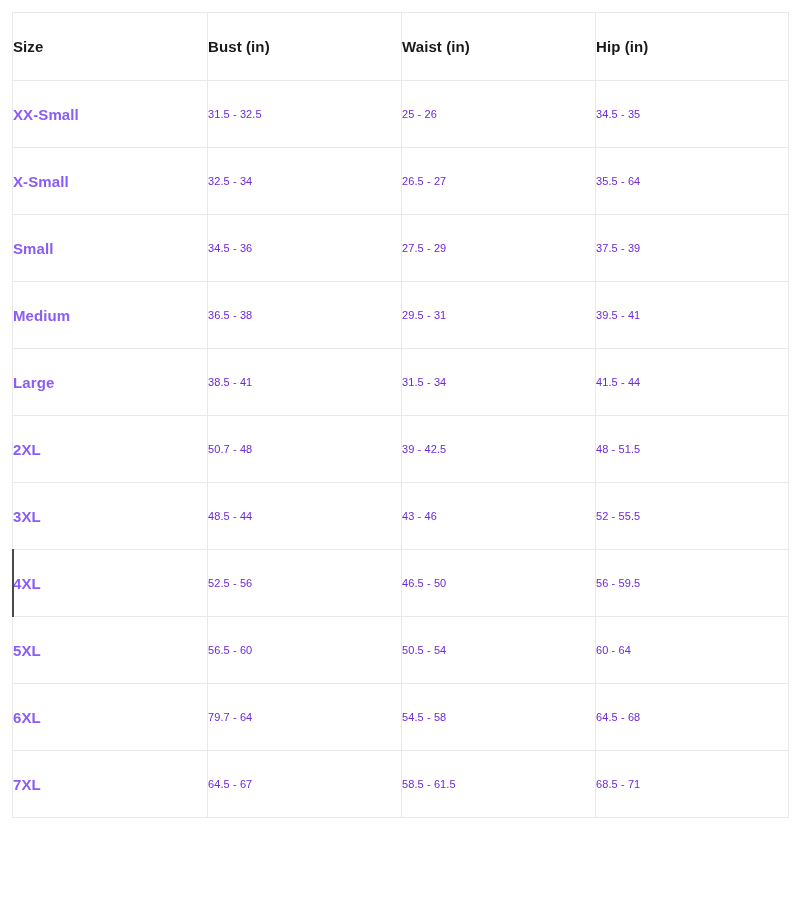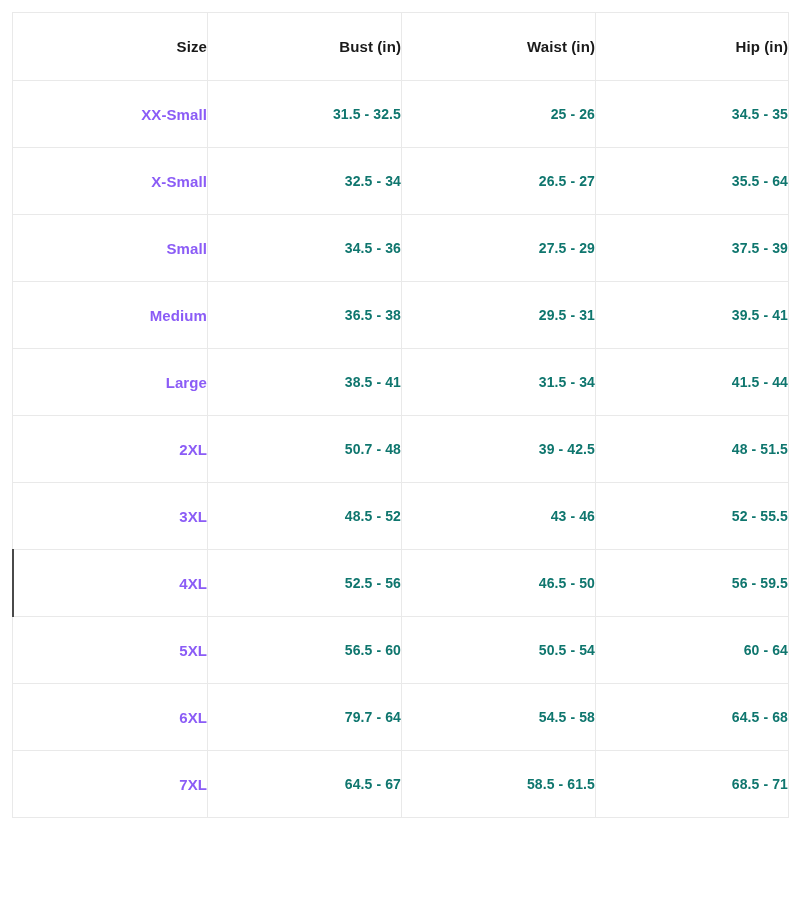"Size" table.size-chart th, table.size-chart td { text-align: right -> left }
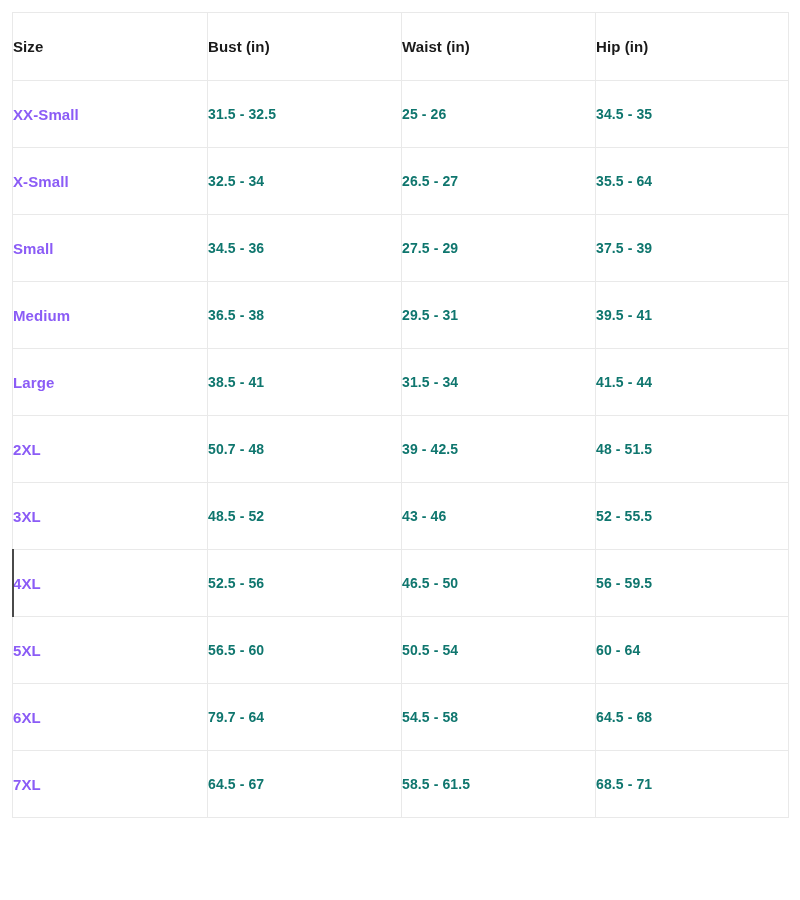"31.5 - 32.5" td.value-cell { color: #0f766e -> #6d28d9; font-size: 14px -> 11px; font-weight: bold -> normal }
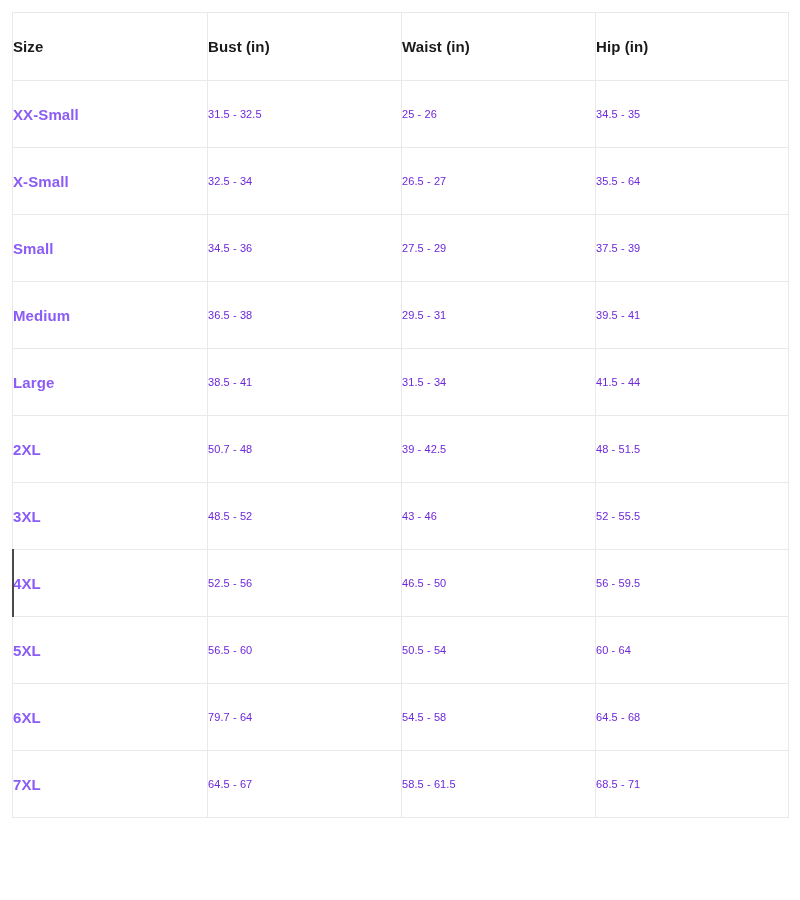"48.5 - 52" td.value-cell { text: 52 -> 44 }
